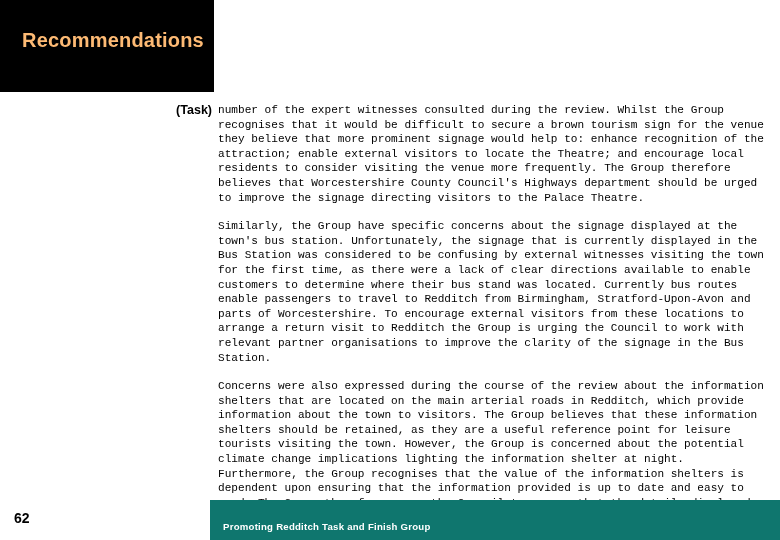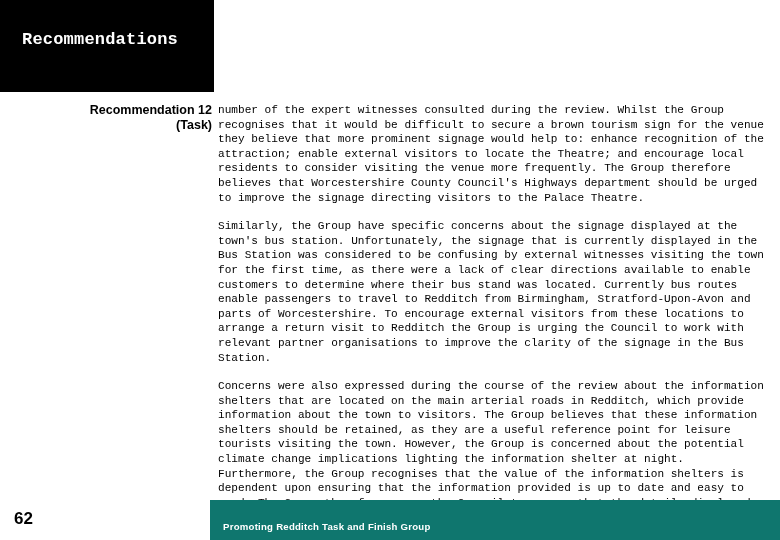"Recommendations" .header-title { color: #ffffff -> #fdba74; font-family: Liberation Mono, monospace -> Liberation Sans, sans-serif; font-size: 17px -> 20px }
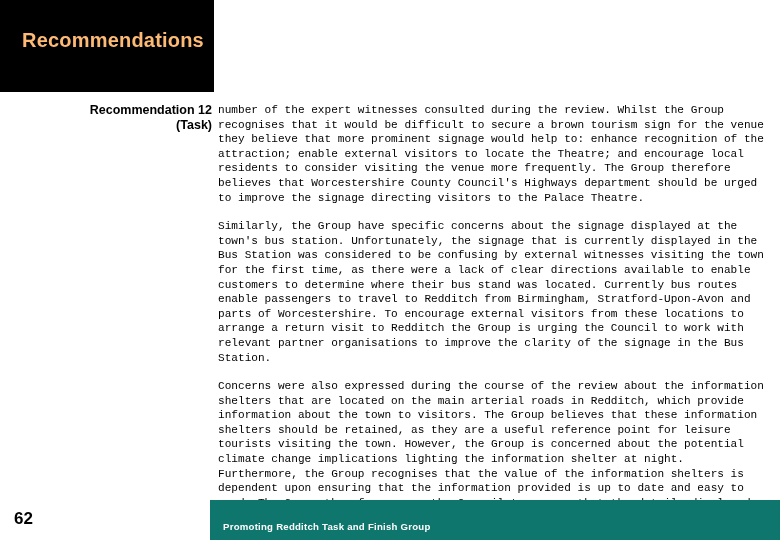"Recommendation 12" span.line { html: <span>Recommendation 12</span> -> none }
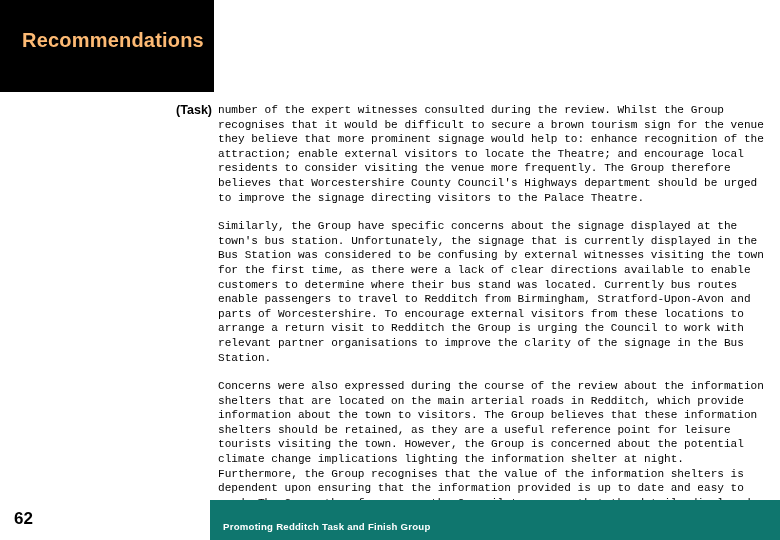"62" .page-number { font-size: 17px -> 14px }
